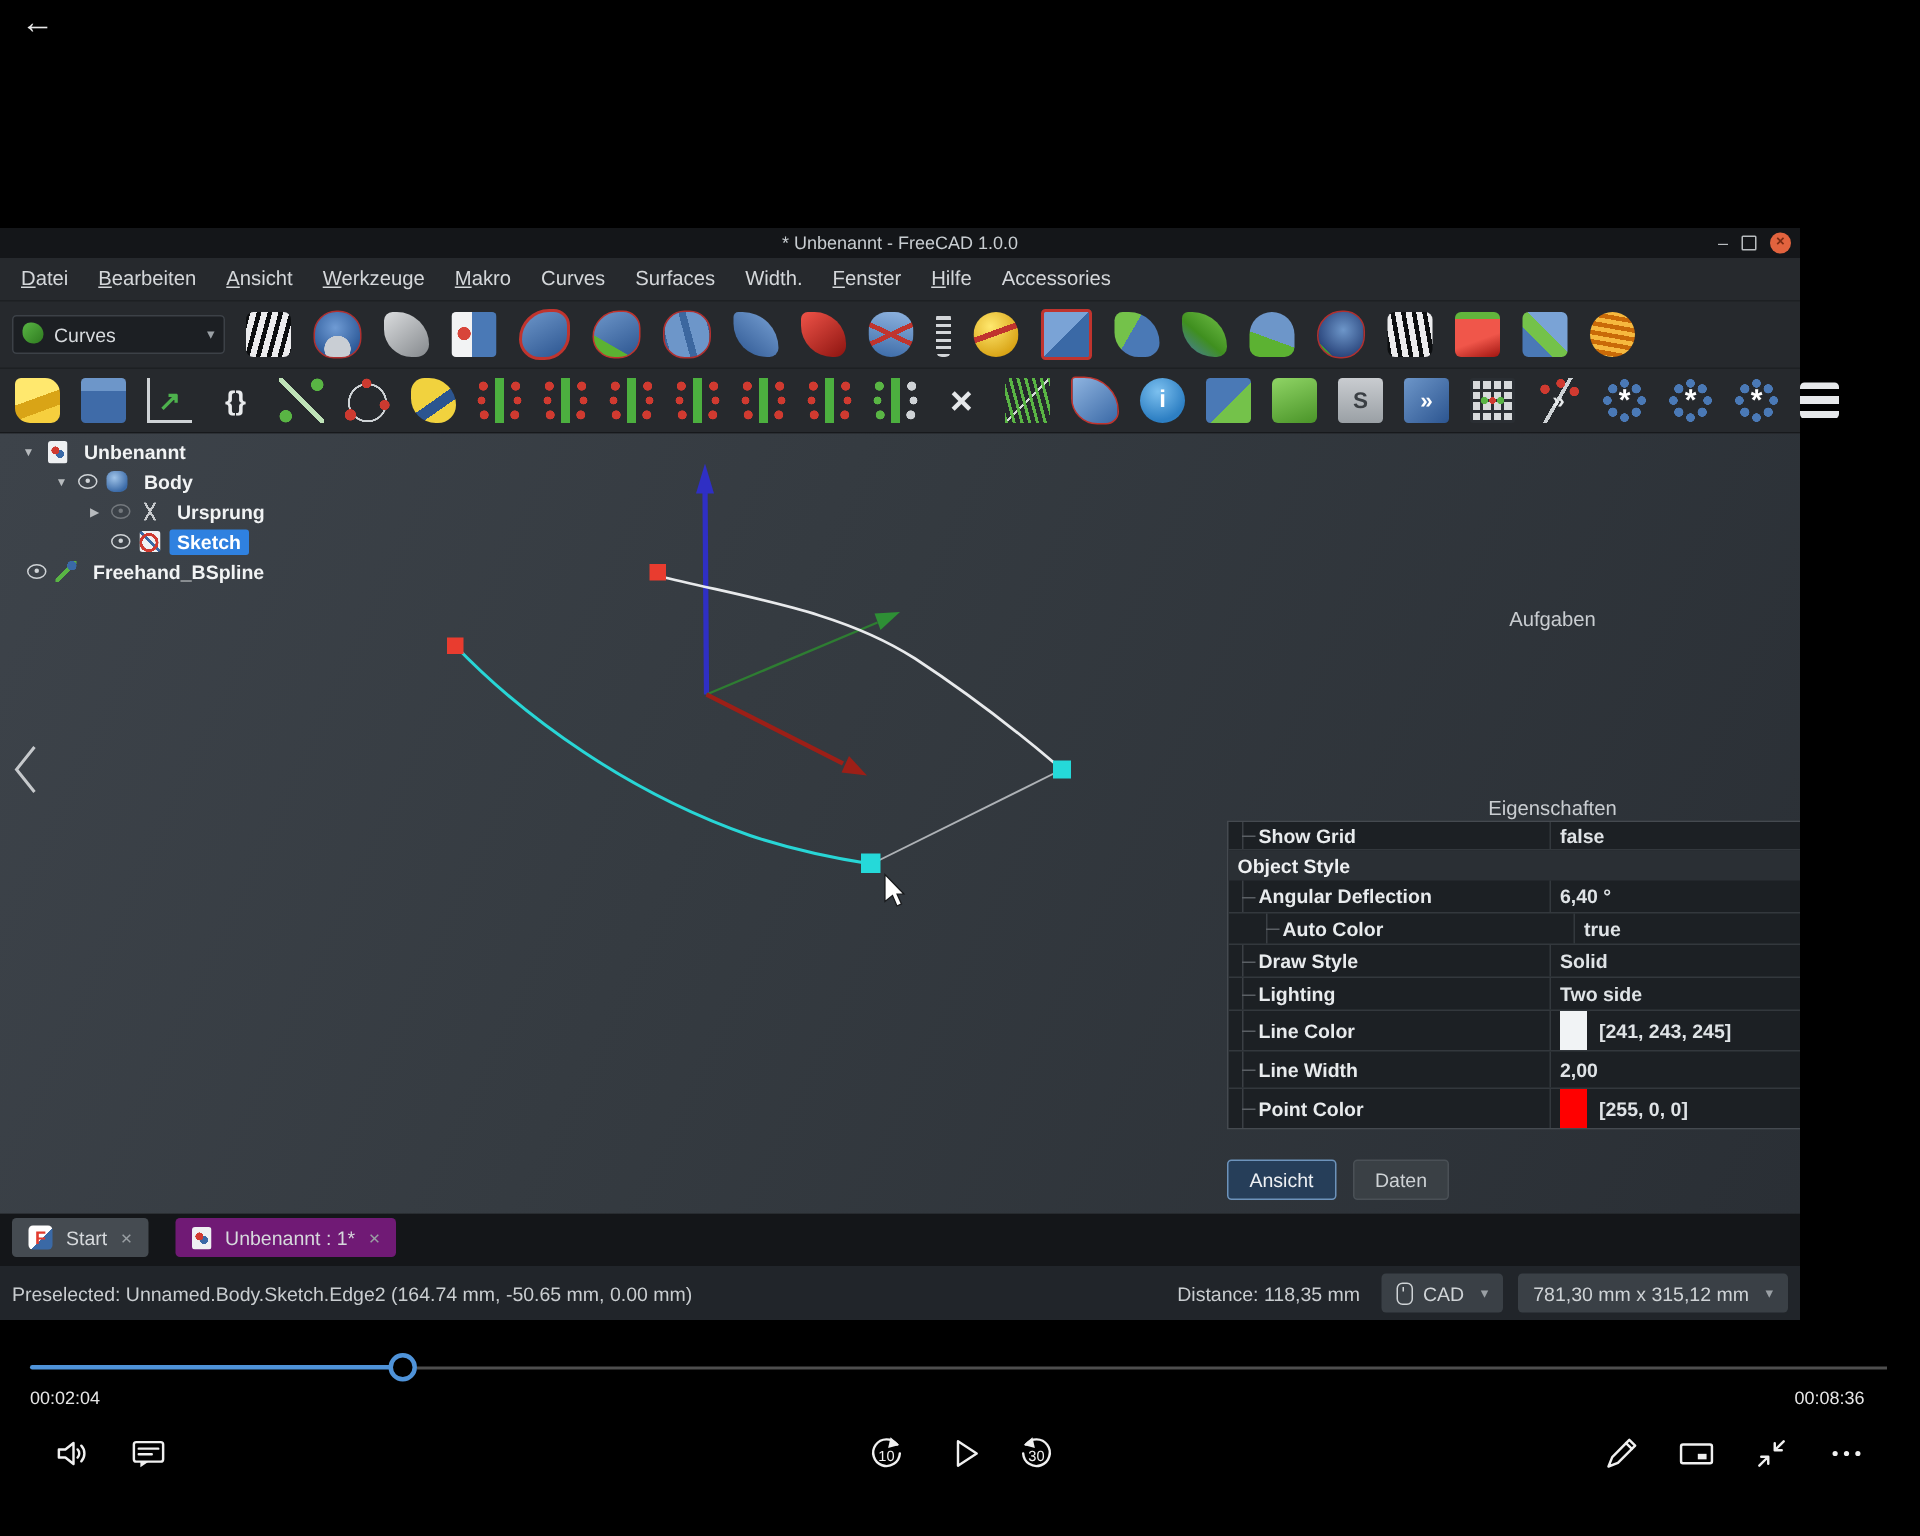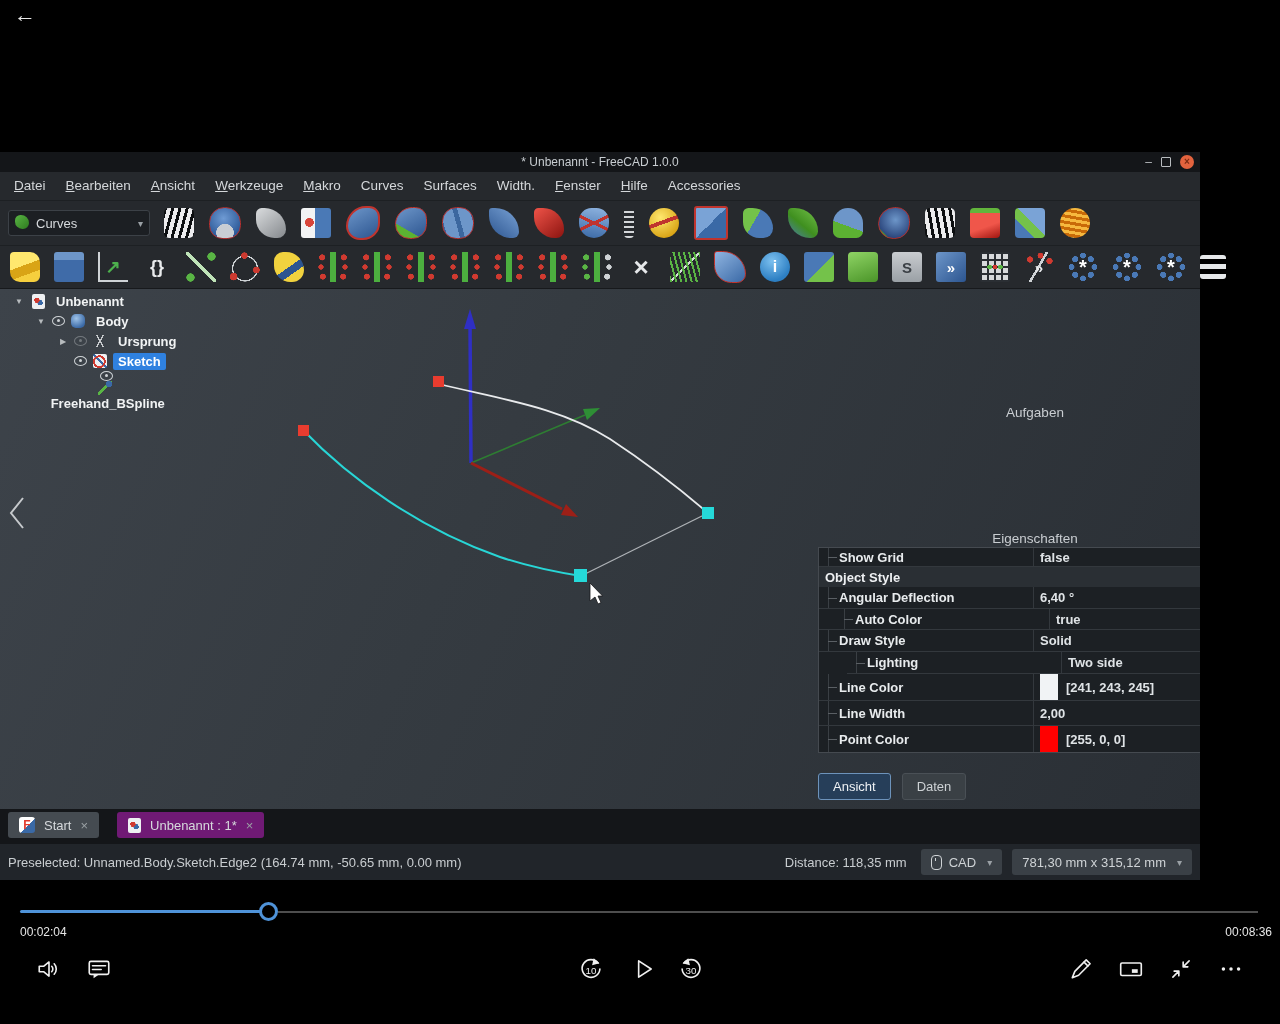"Freehand_BSpline" div.trow { flex-direction: column -> none; padding-left: 34px -> none }
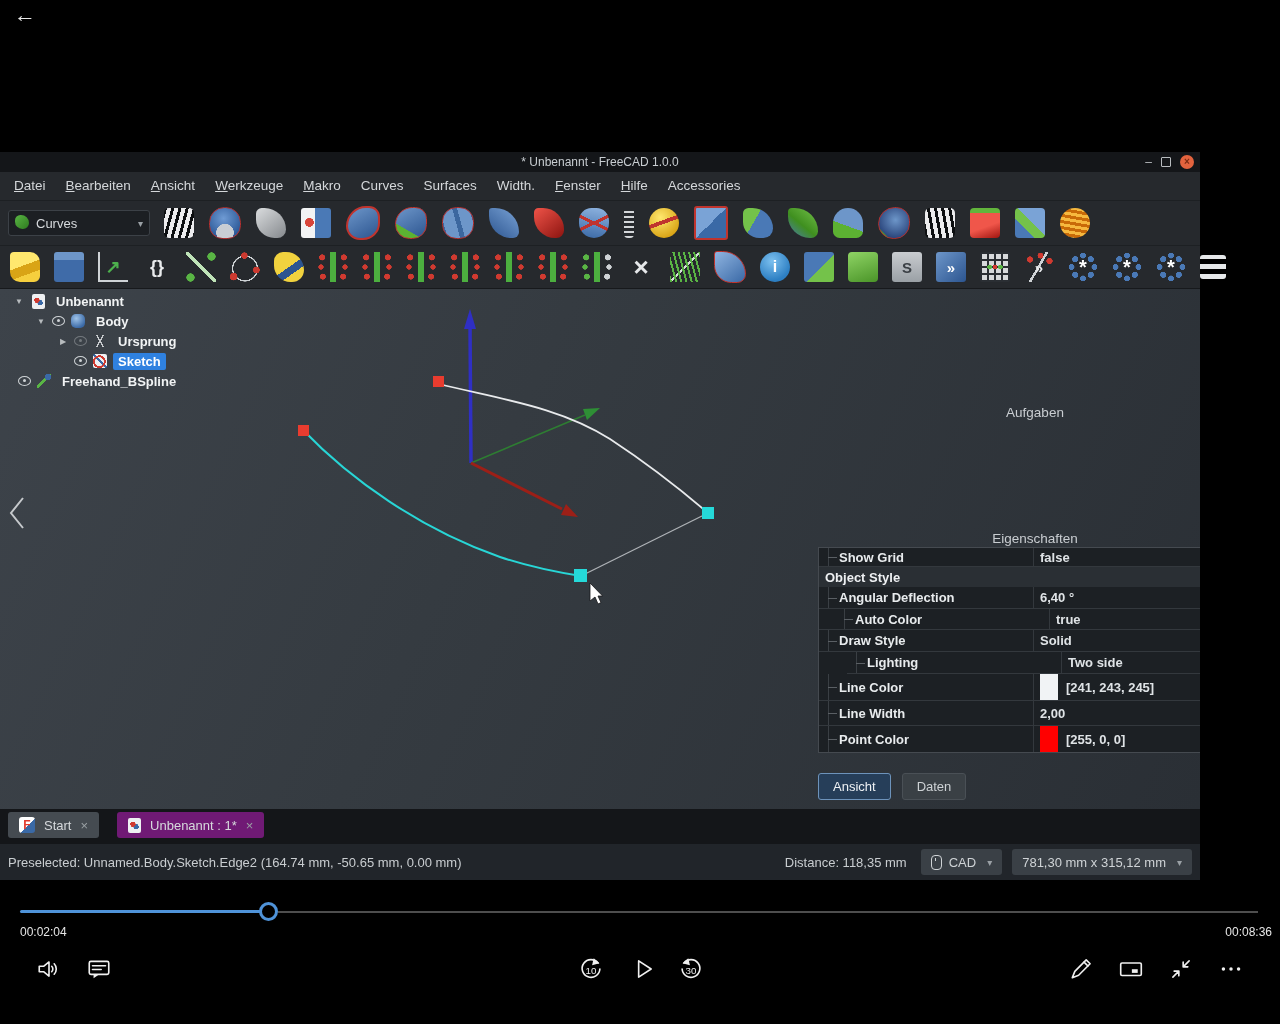"Lighting" div.prow { margin-left: 28px -> none }
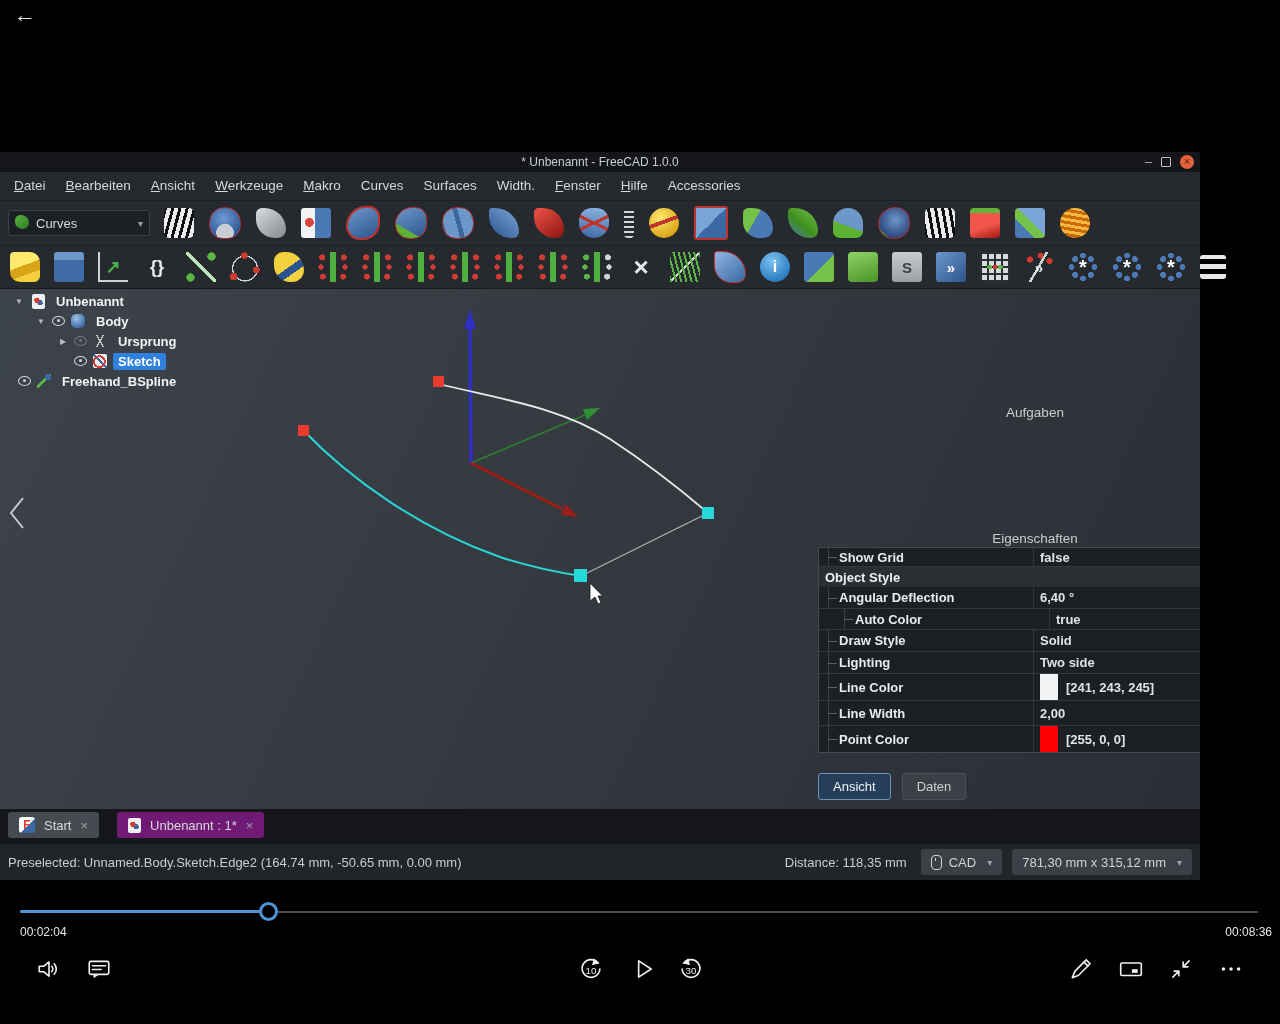"00:08:36" div.ptime { right: 8px -> 37px }
